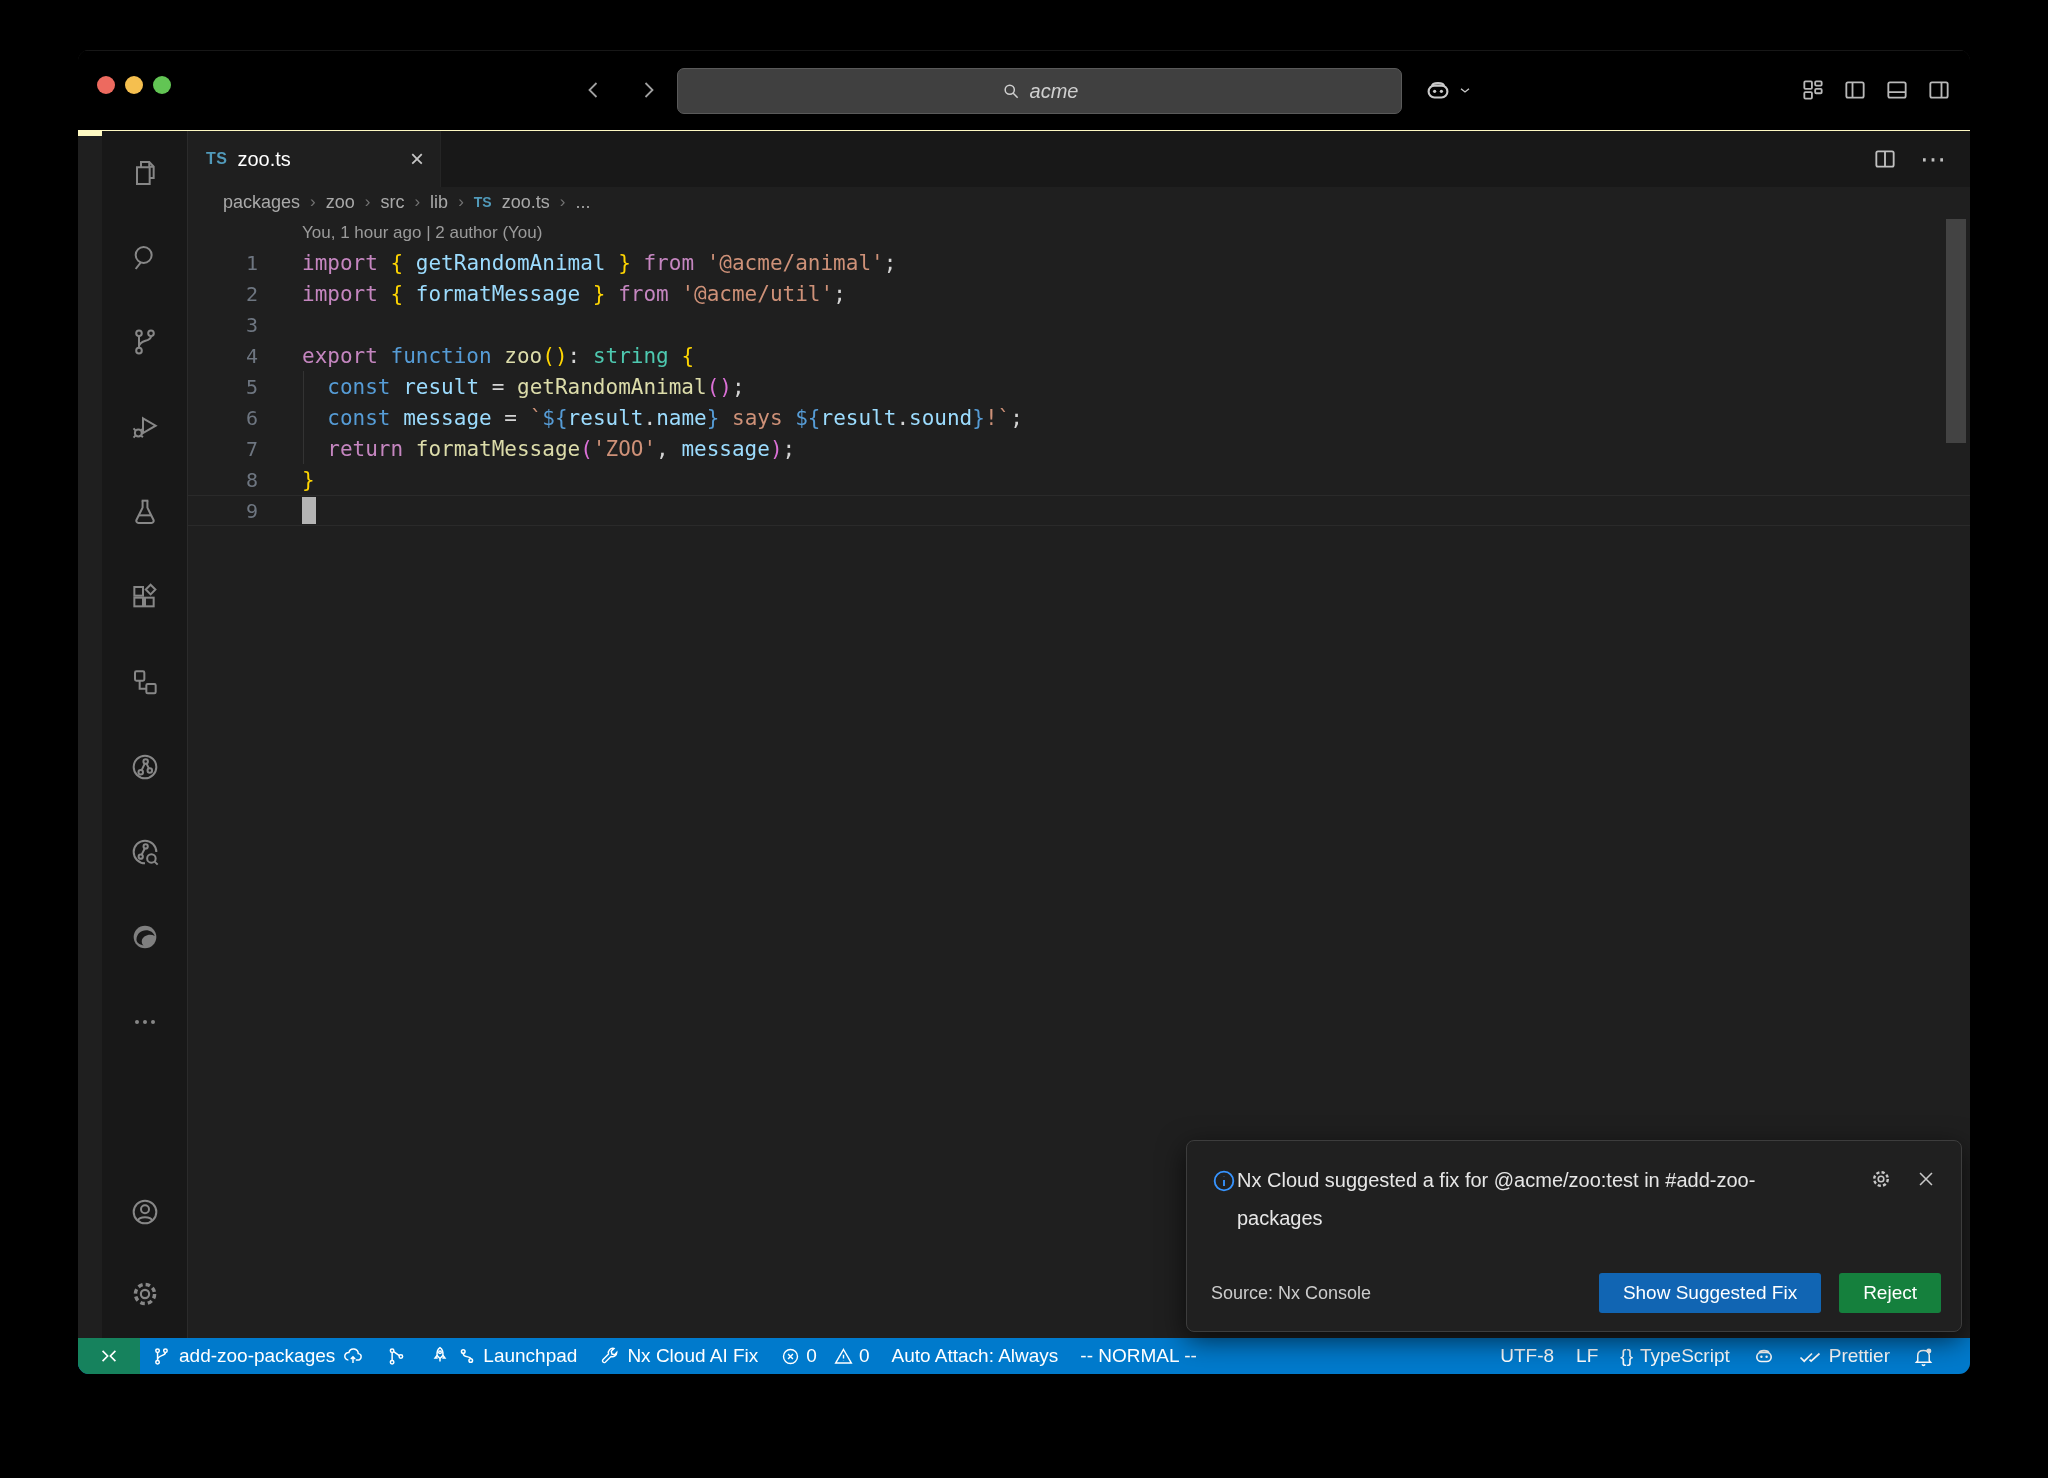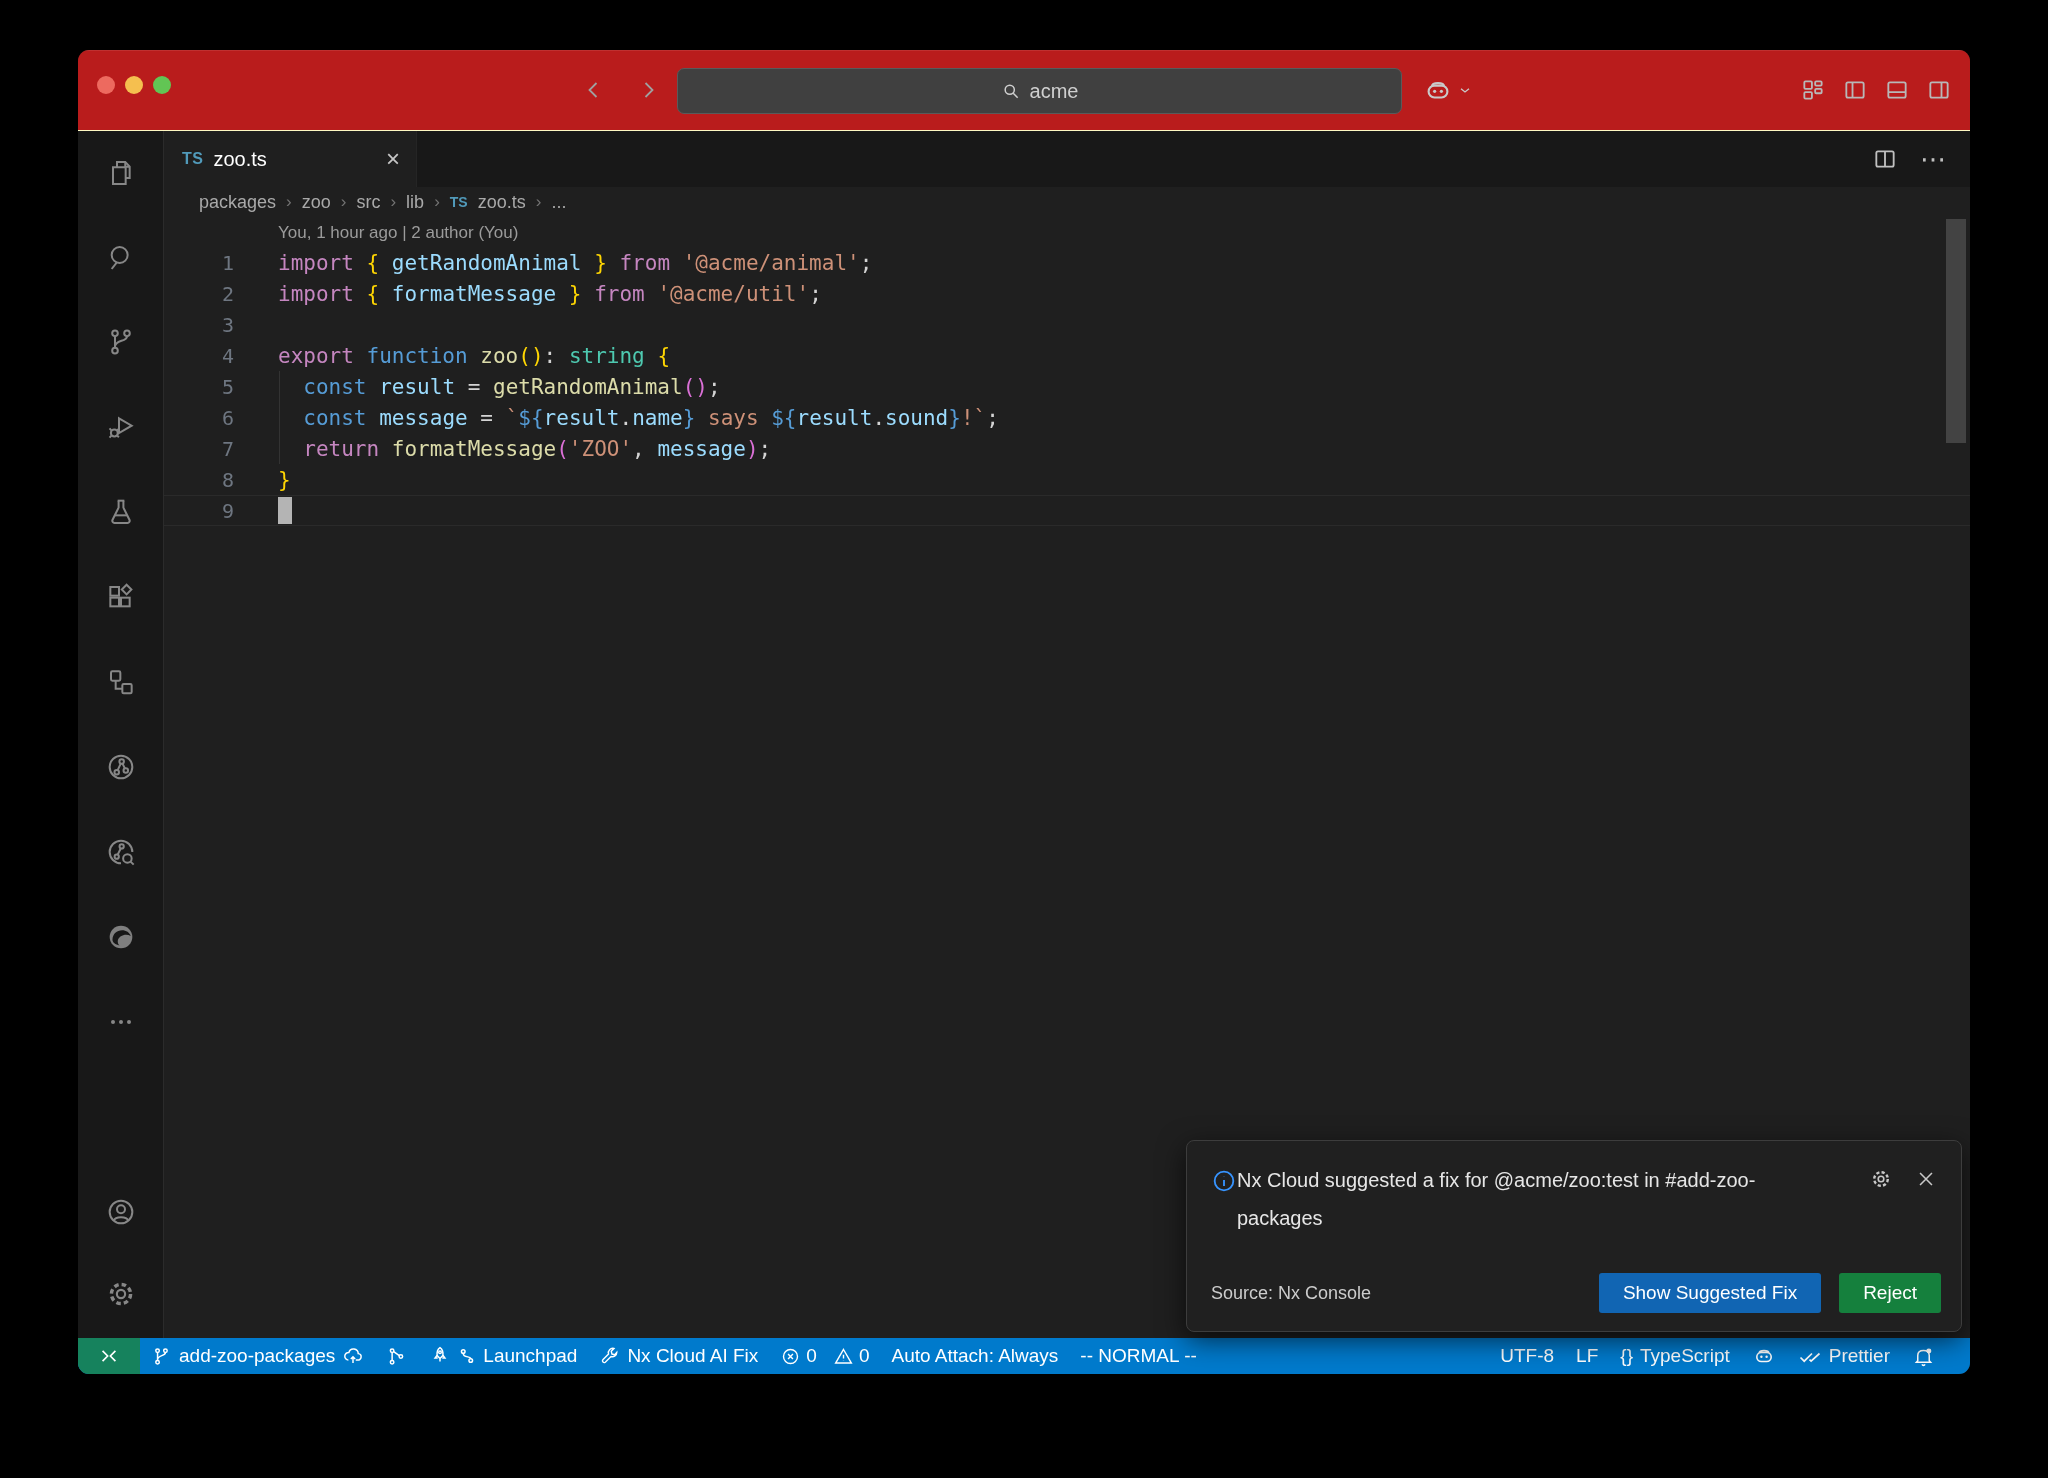"acme" .titlebar { background: #b91c1c -> #000000; font-style: none -> italic }
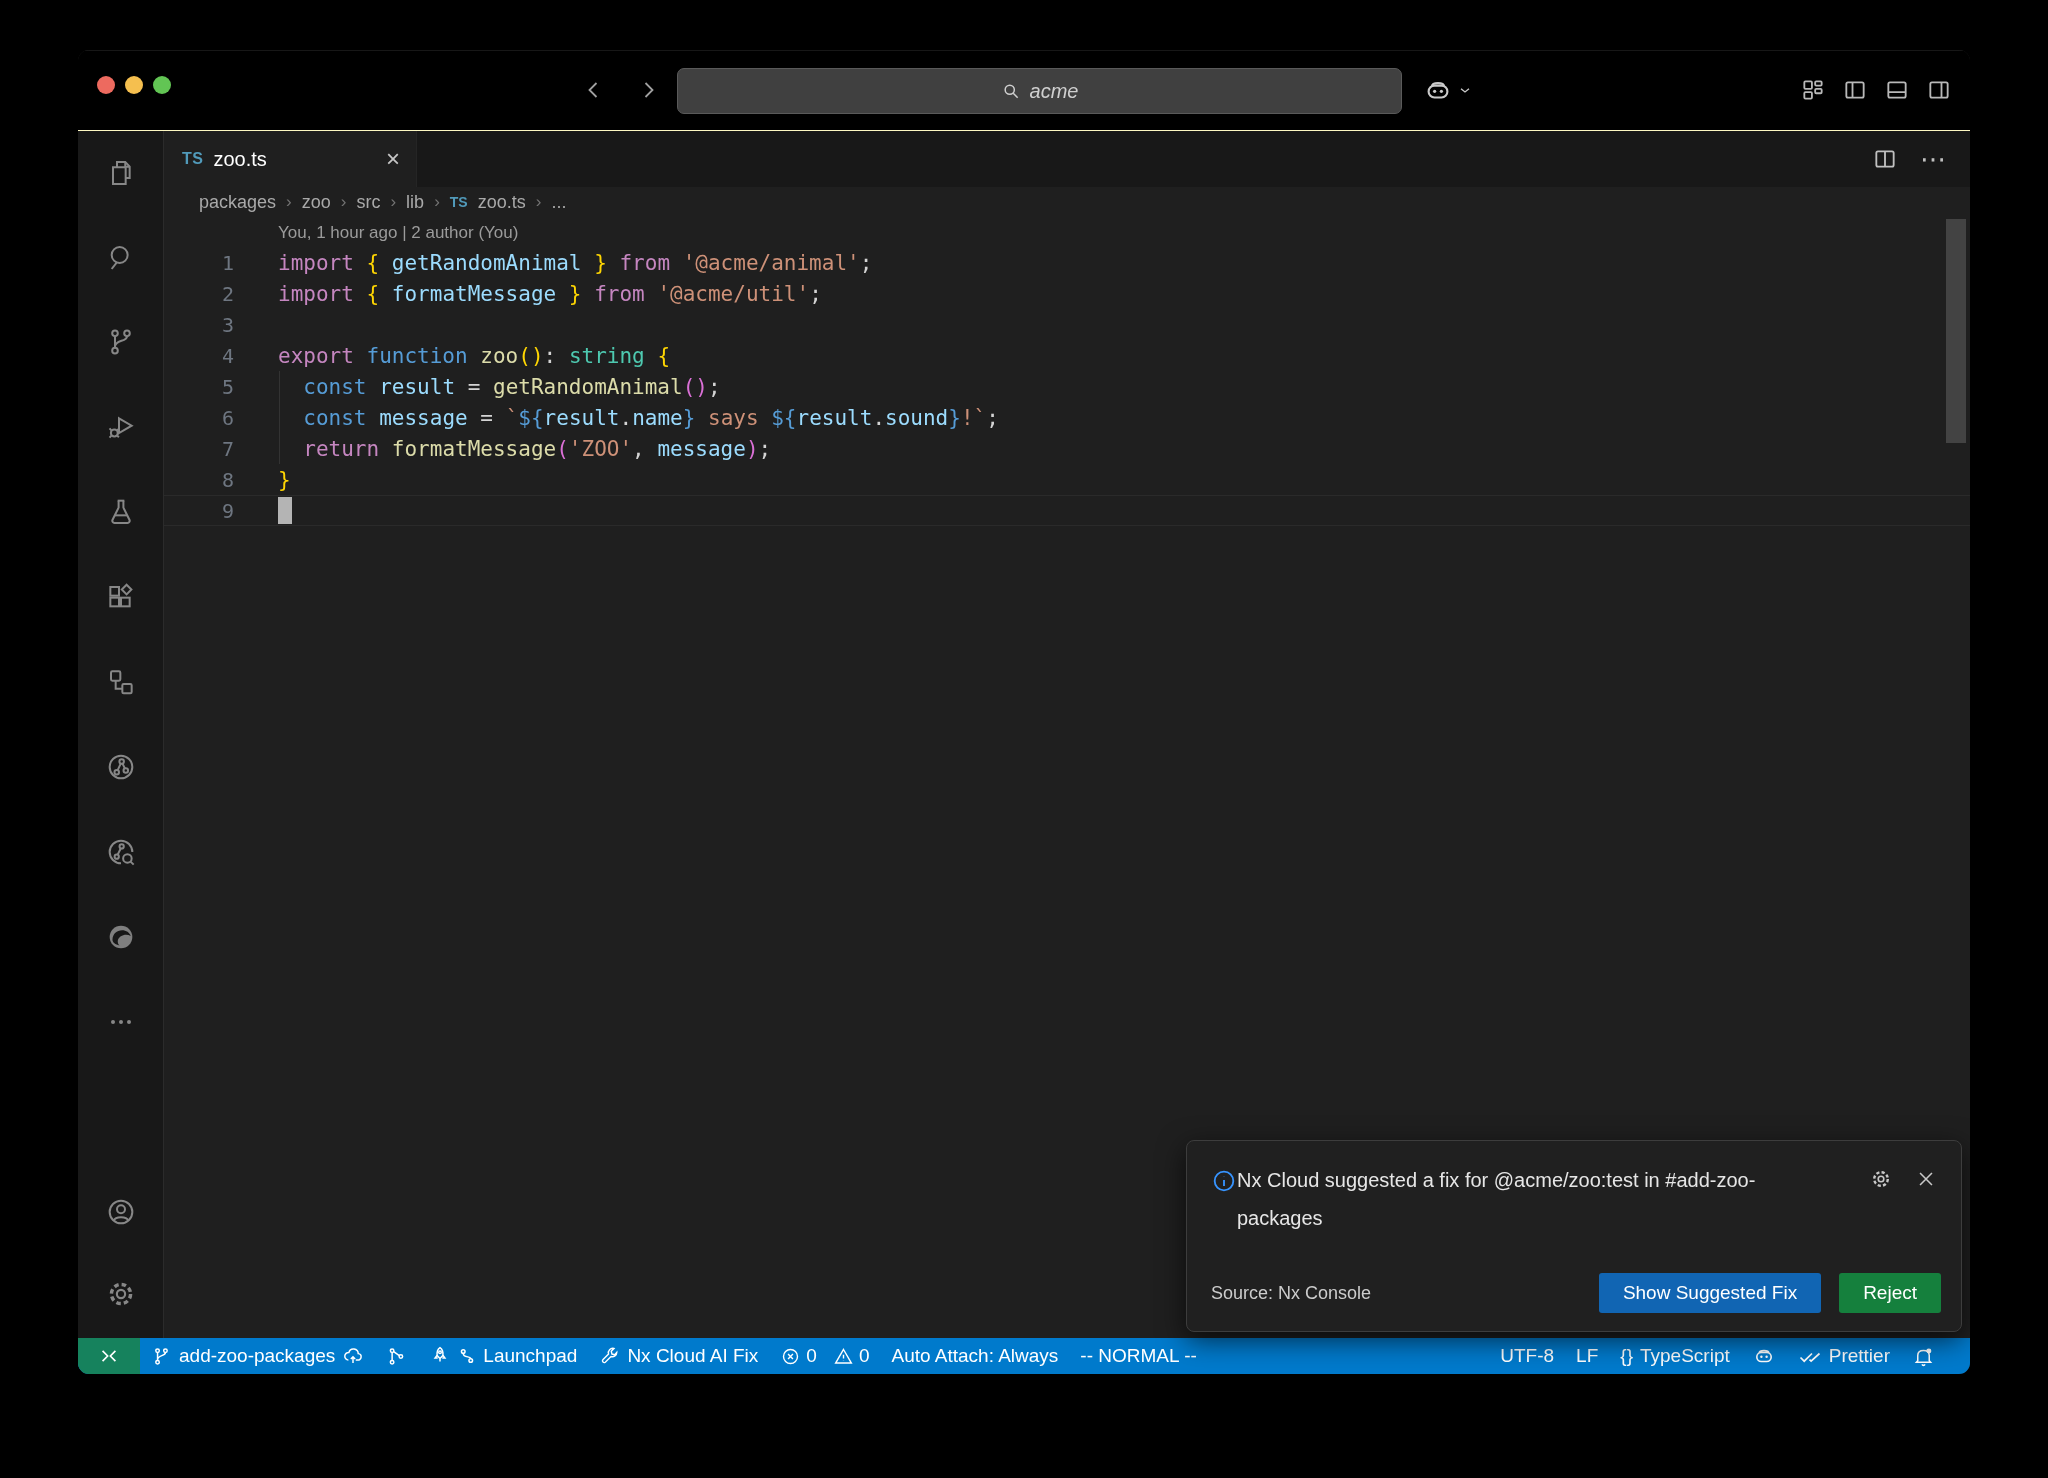"TS" .main { padding-left: none -> 24px }
